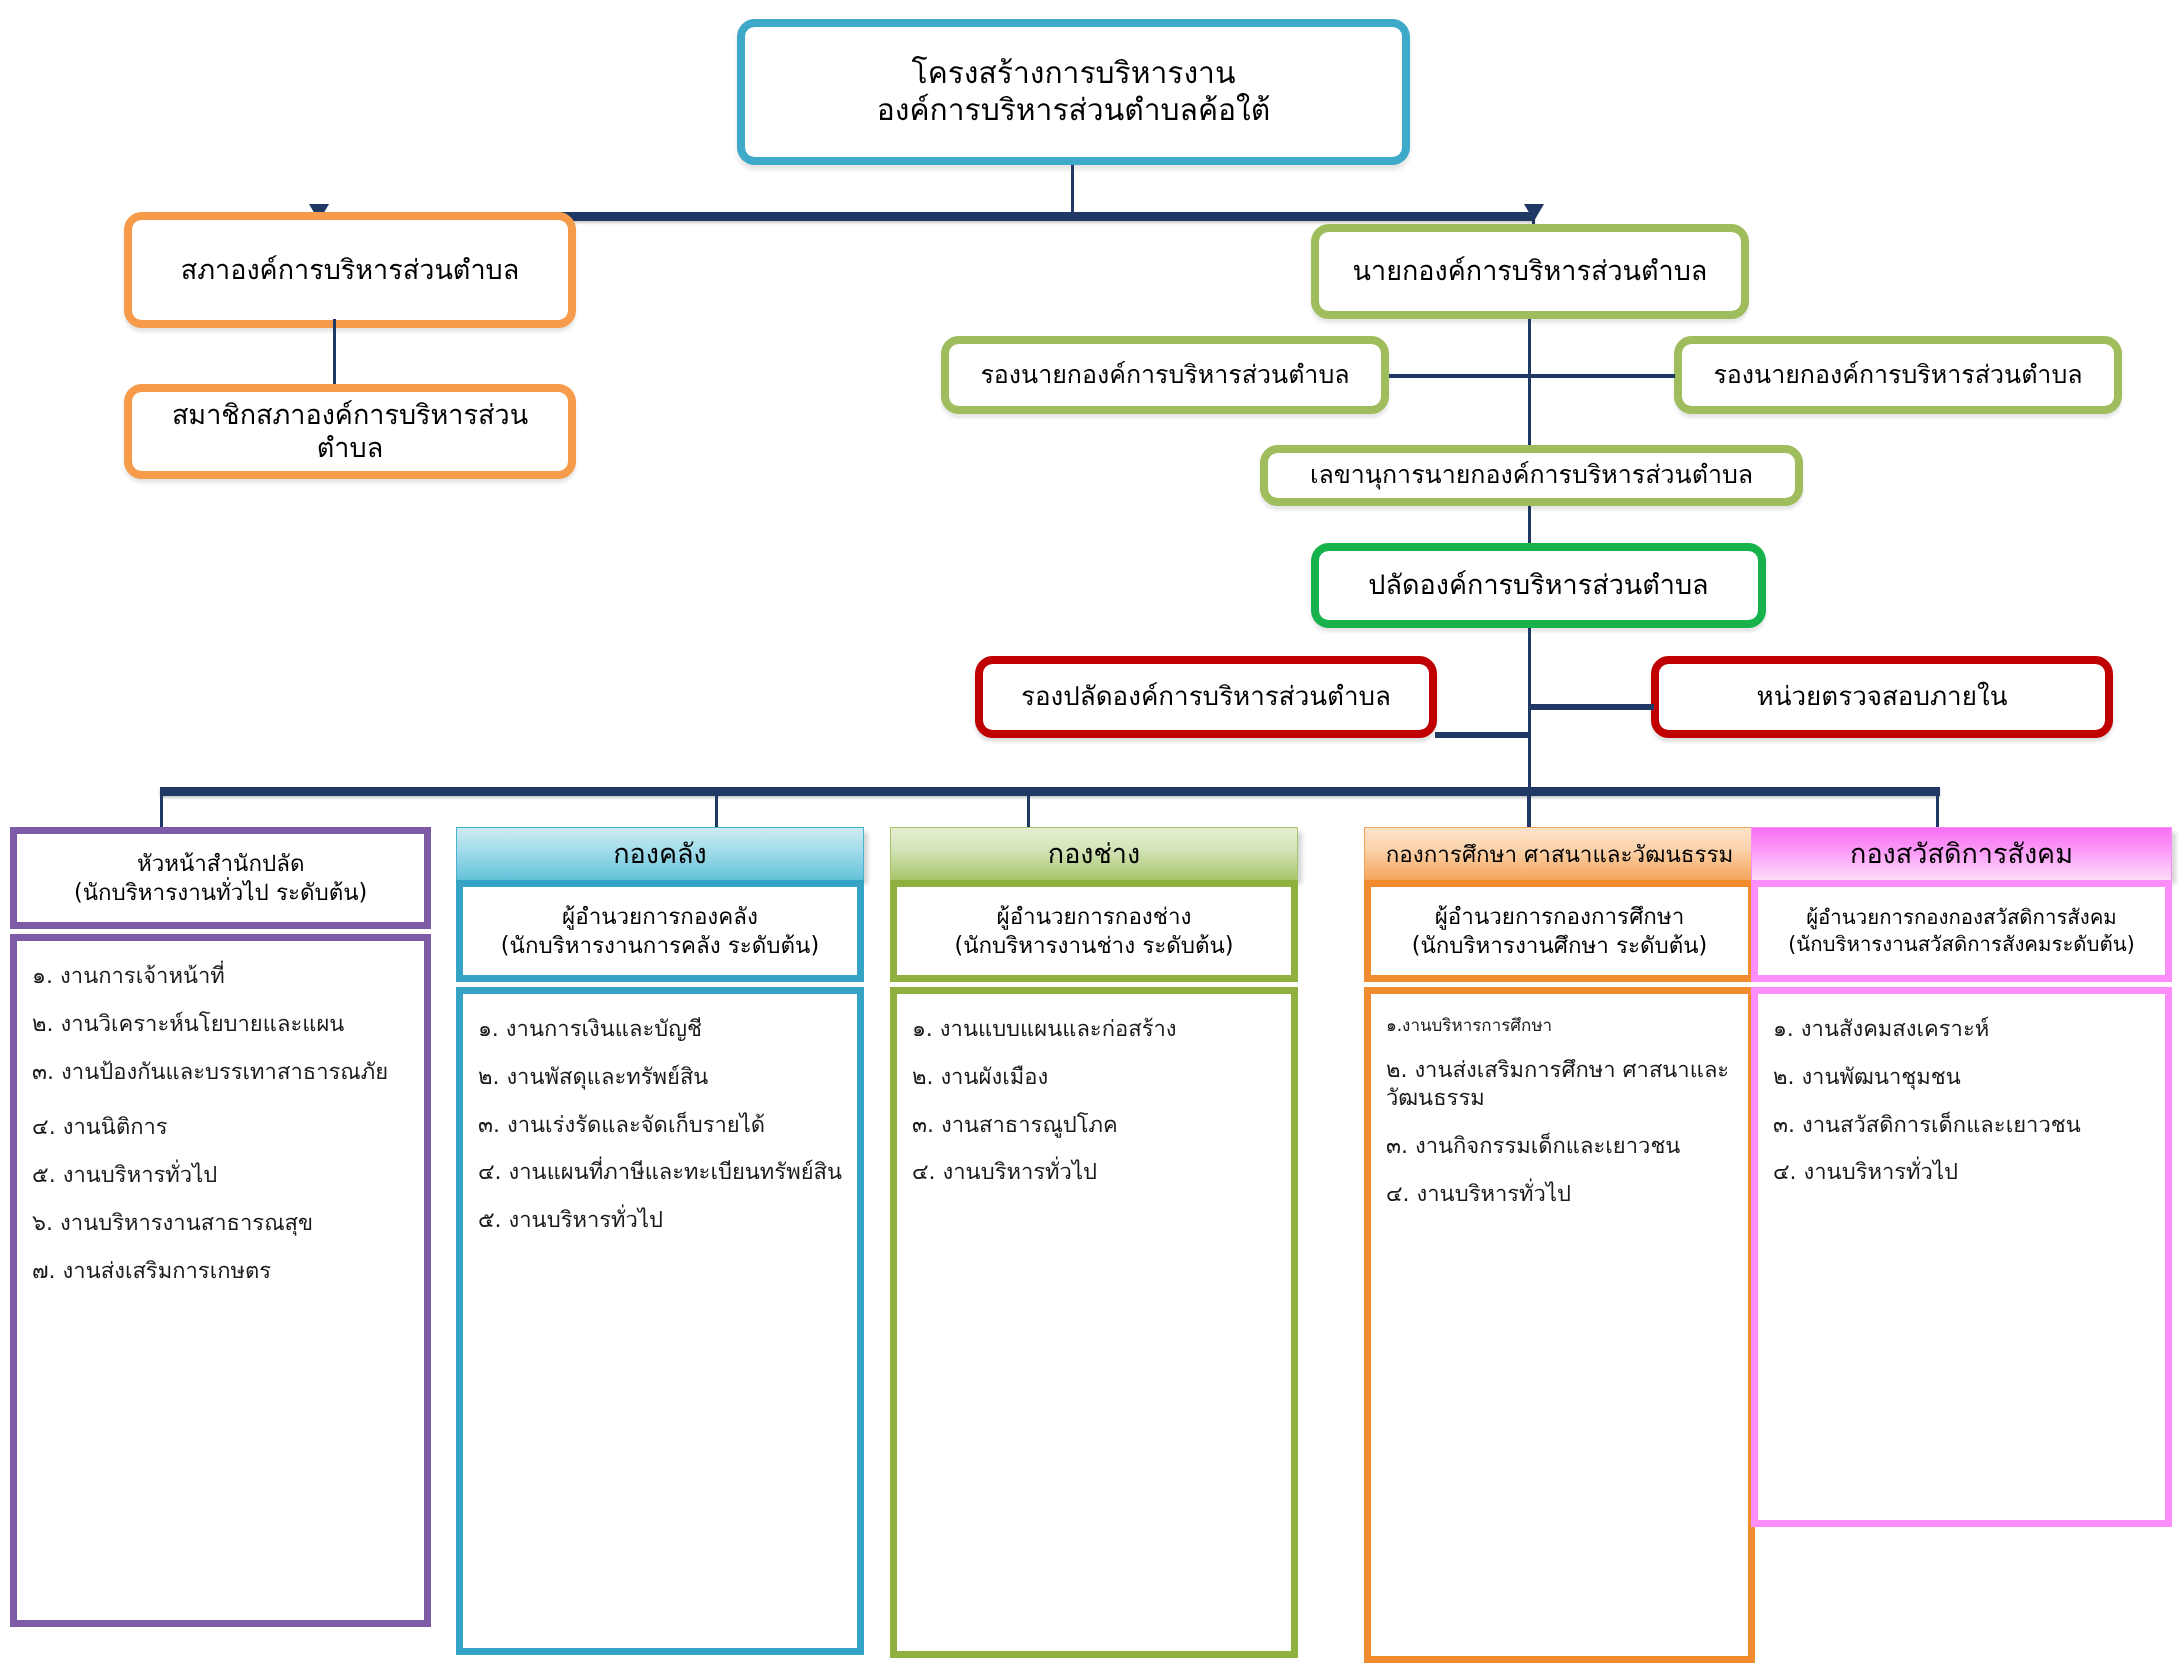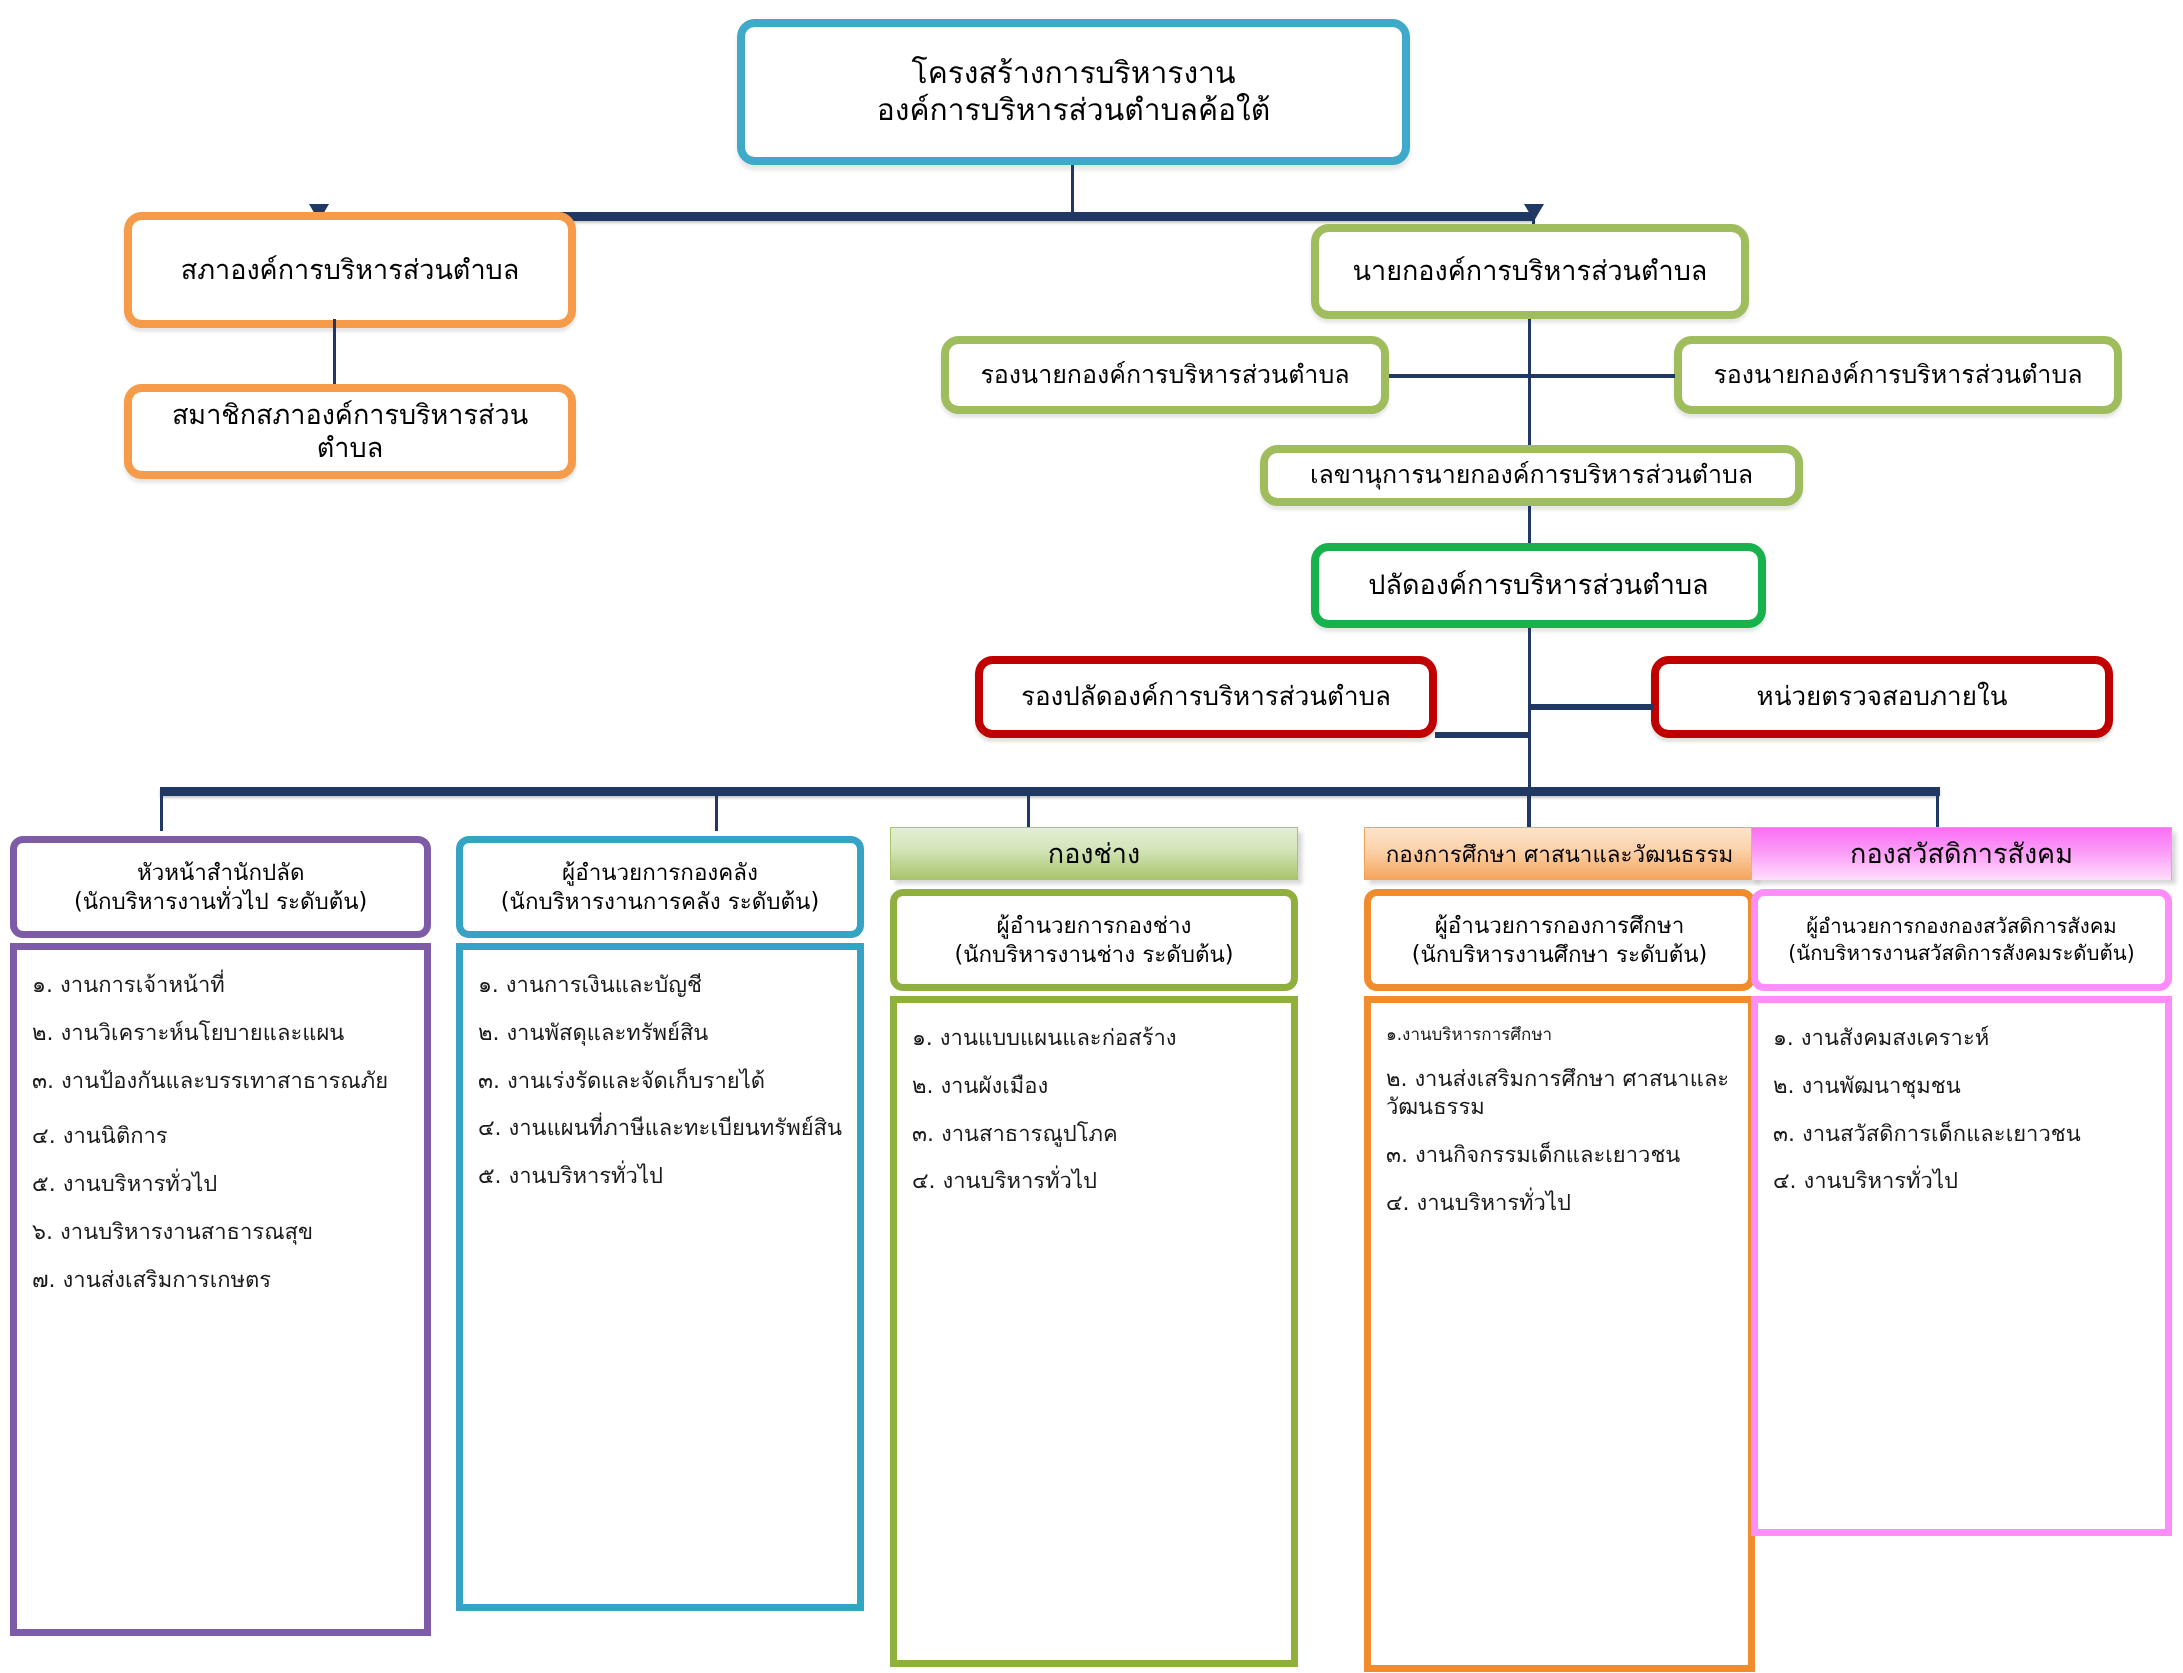"หัวหน้าสำนักปลัด" .dept-name { border-radius: 13px -> none; margin-top: 9px -> 0 }
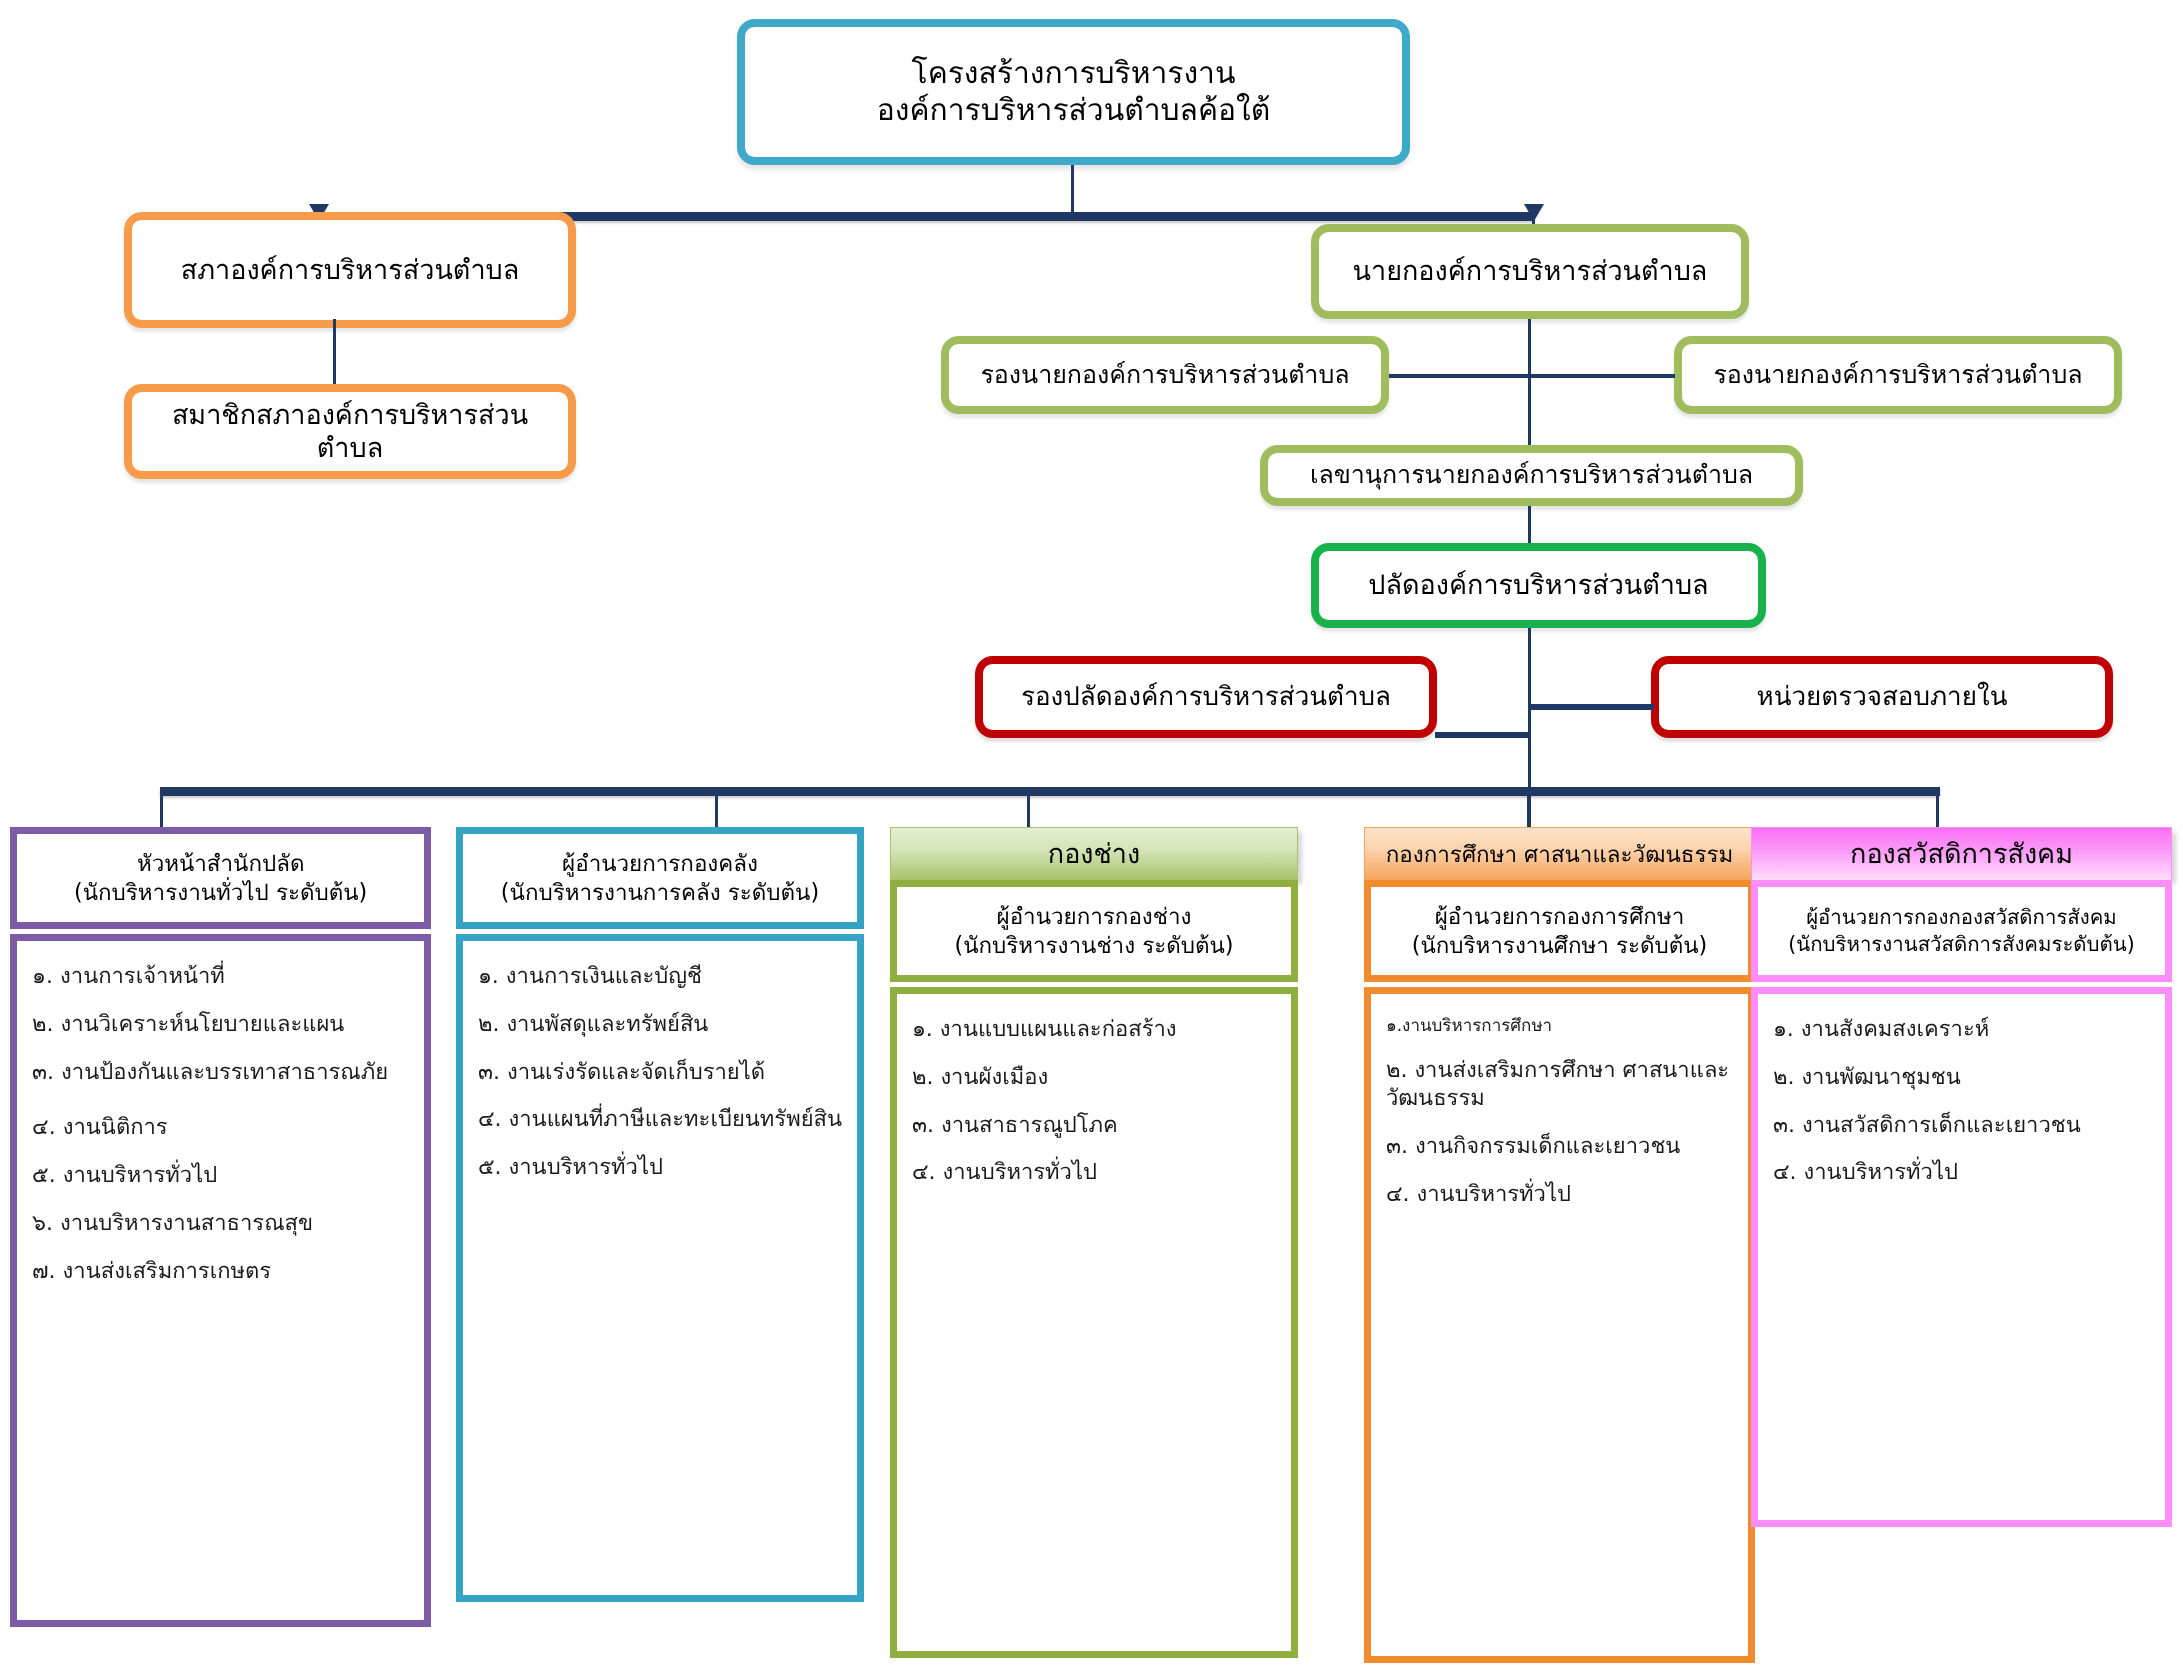"กองคลัง" div.dept-head { html: none -> <div> <div>กองคลัง</div> </div> }
